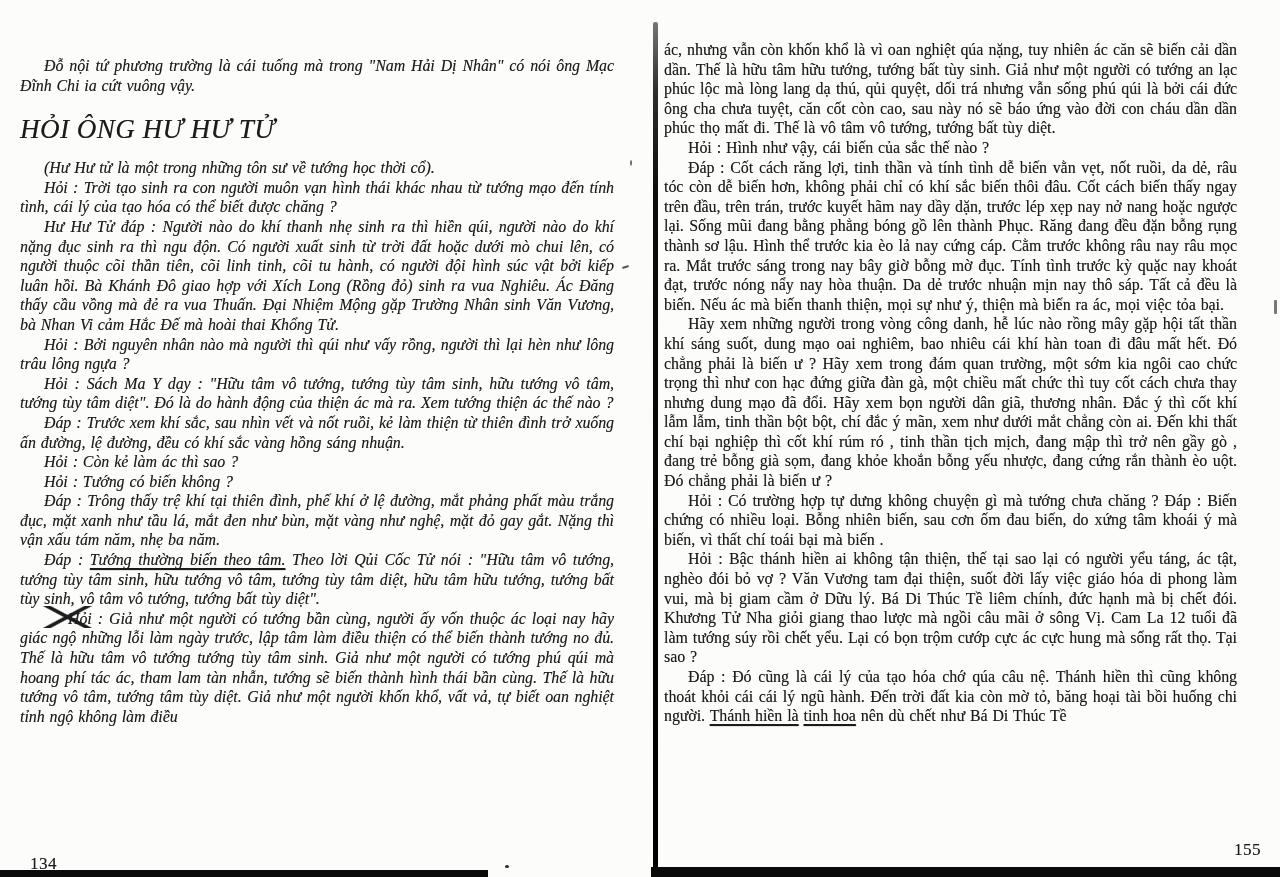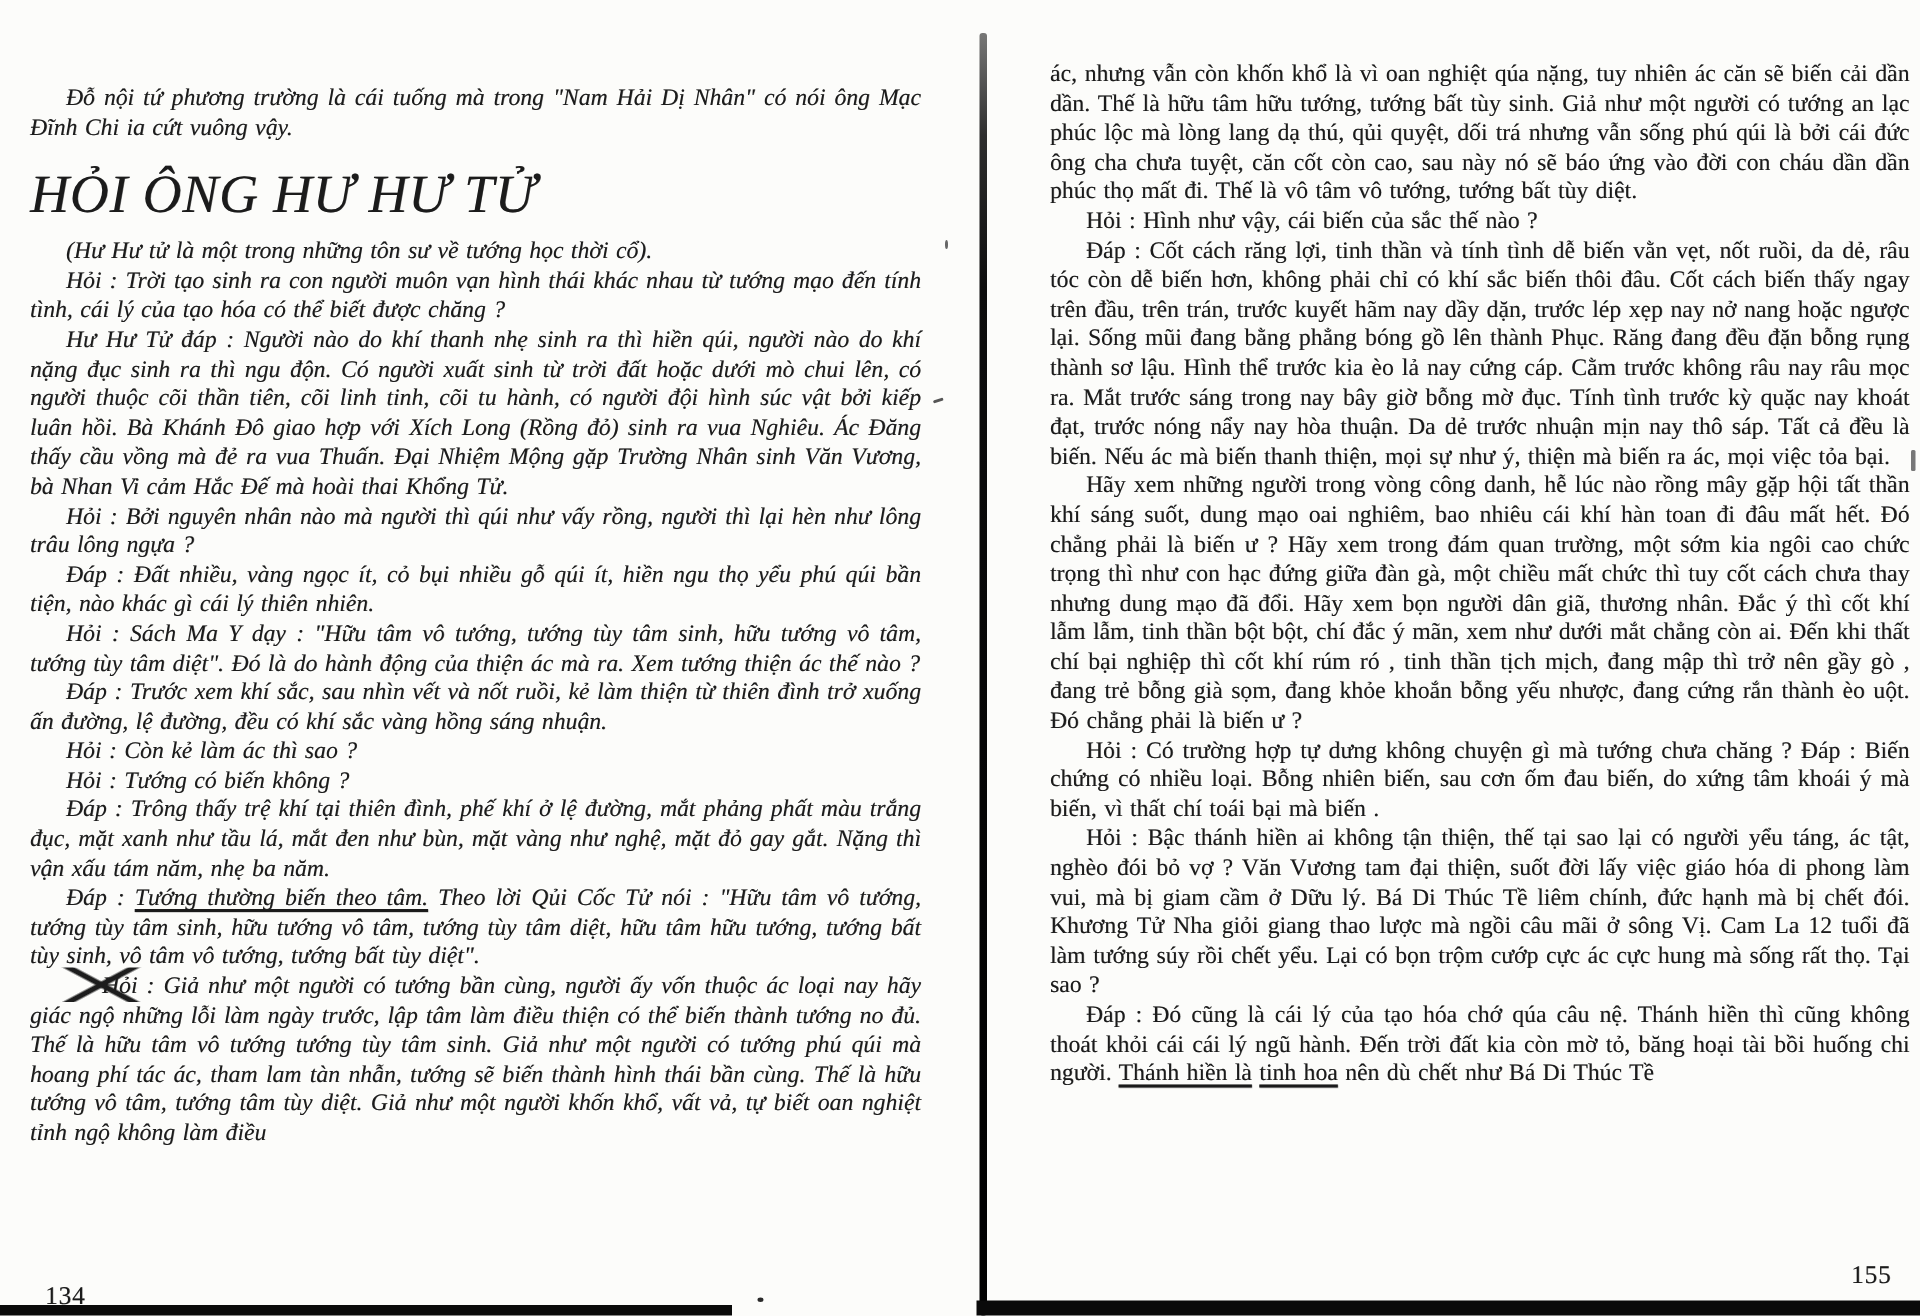"ác, nhưng vẫn còn khốn" .page-right { left: 700px -> 664px }
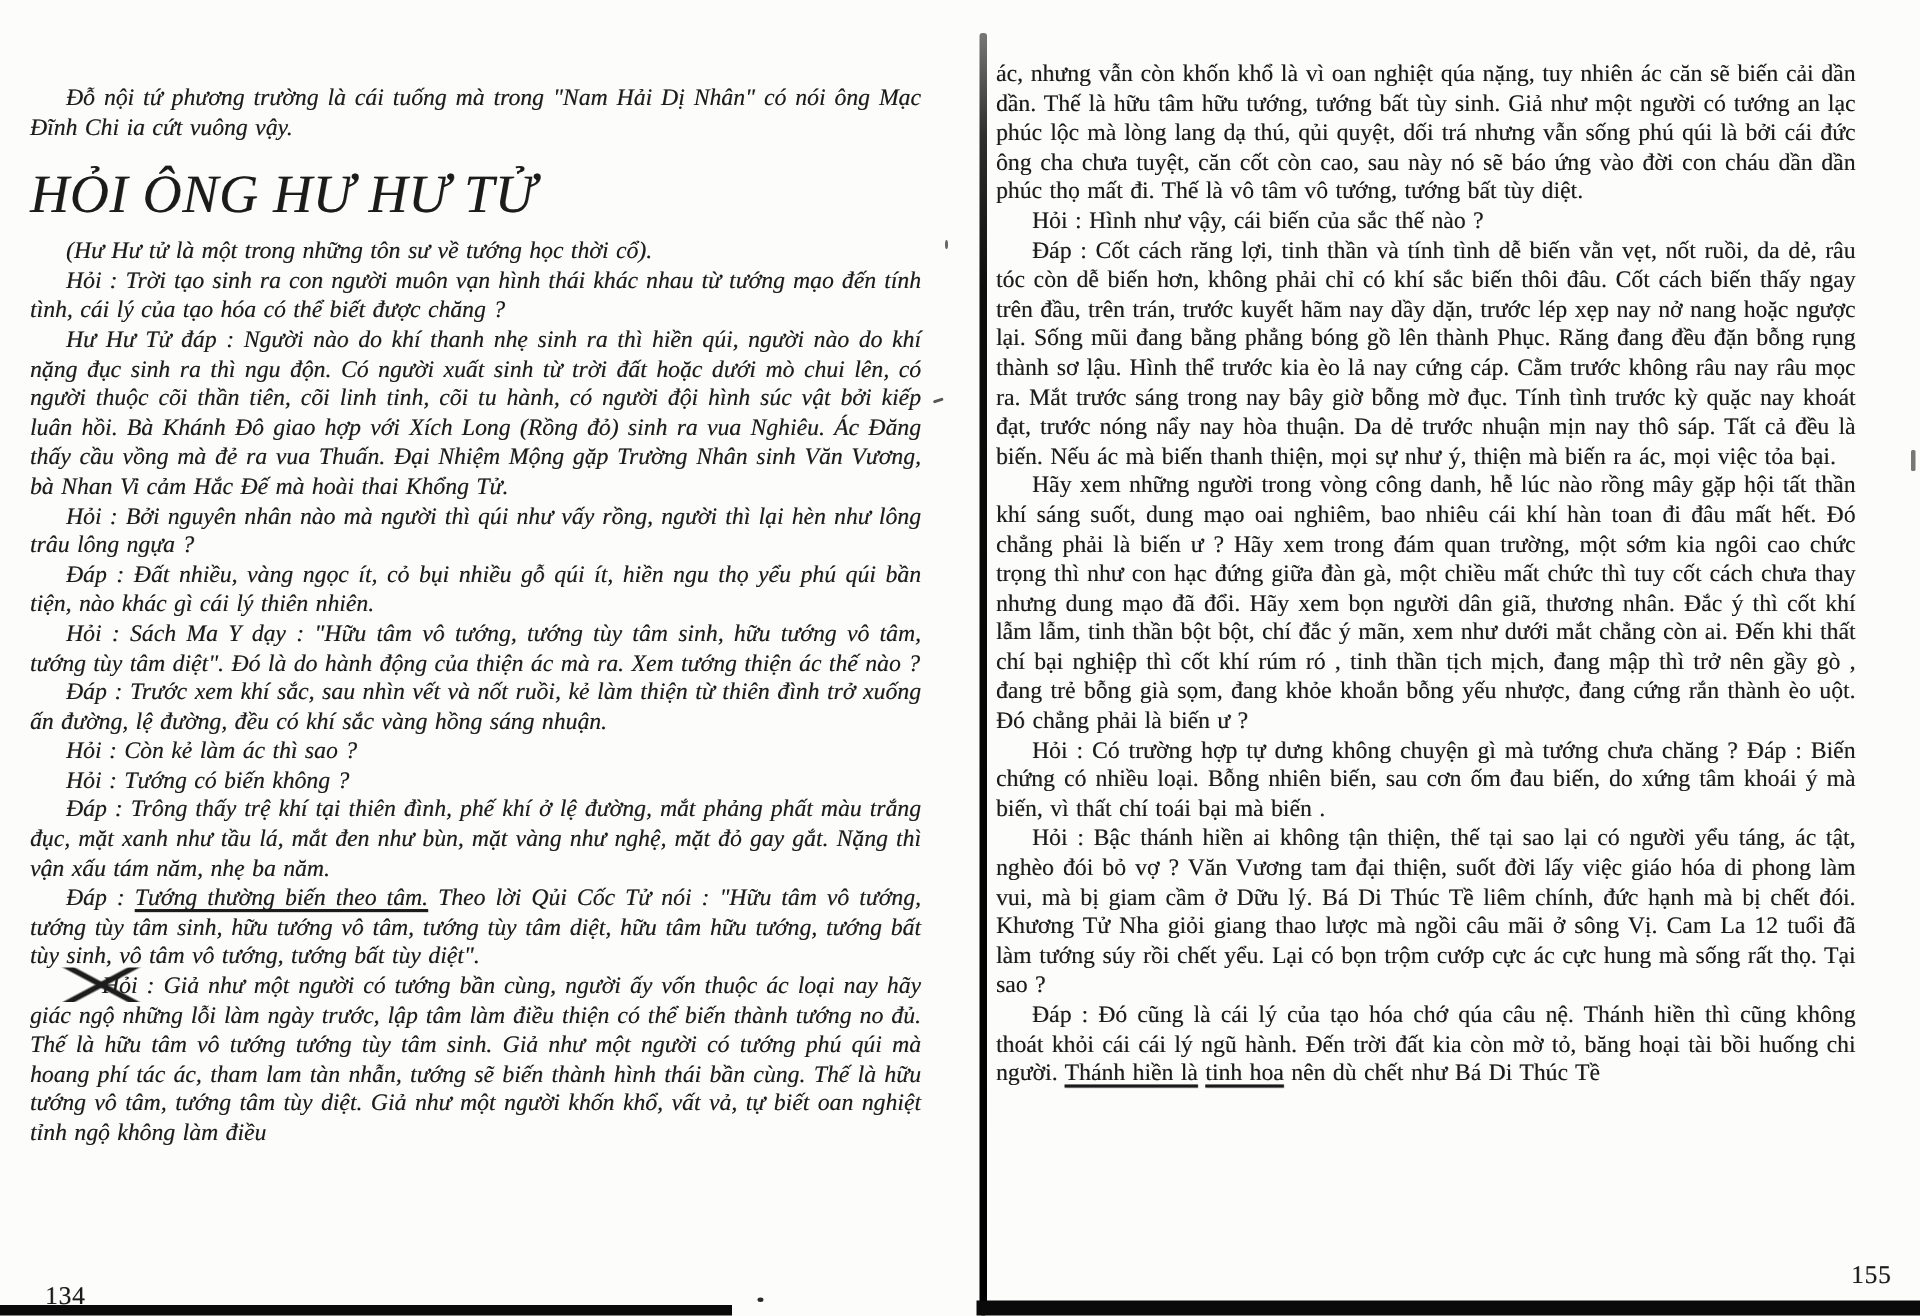"HỎI ÔNG HƯ HƯ TỬ" .chapter-heading { font-size: 36px -> 27px }
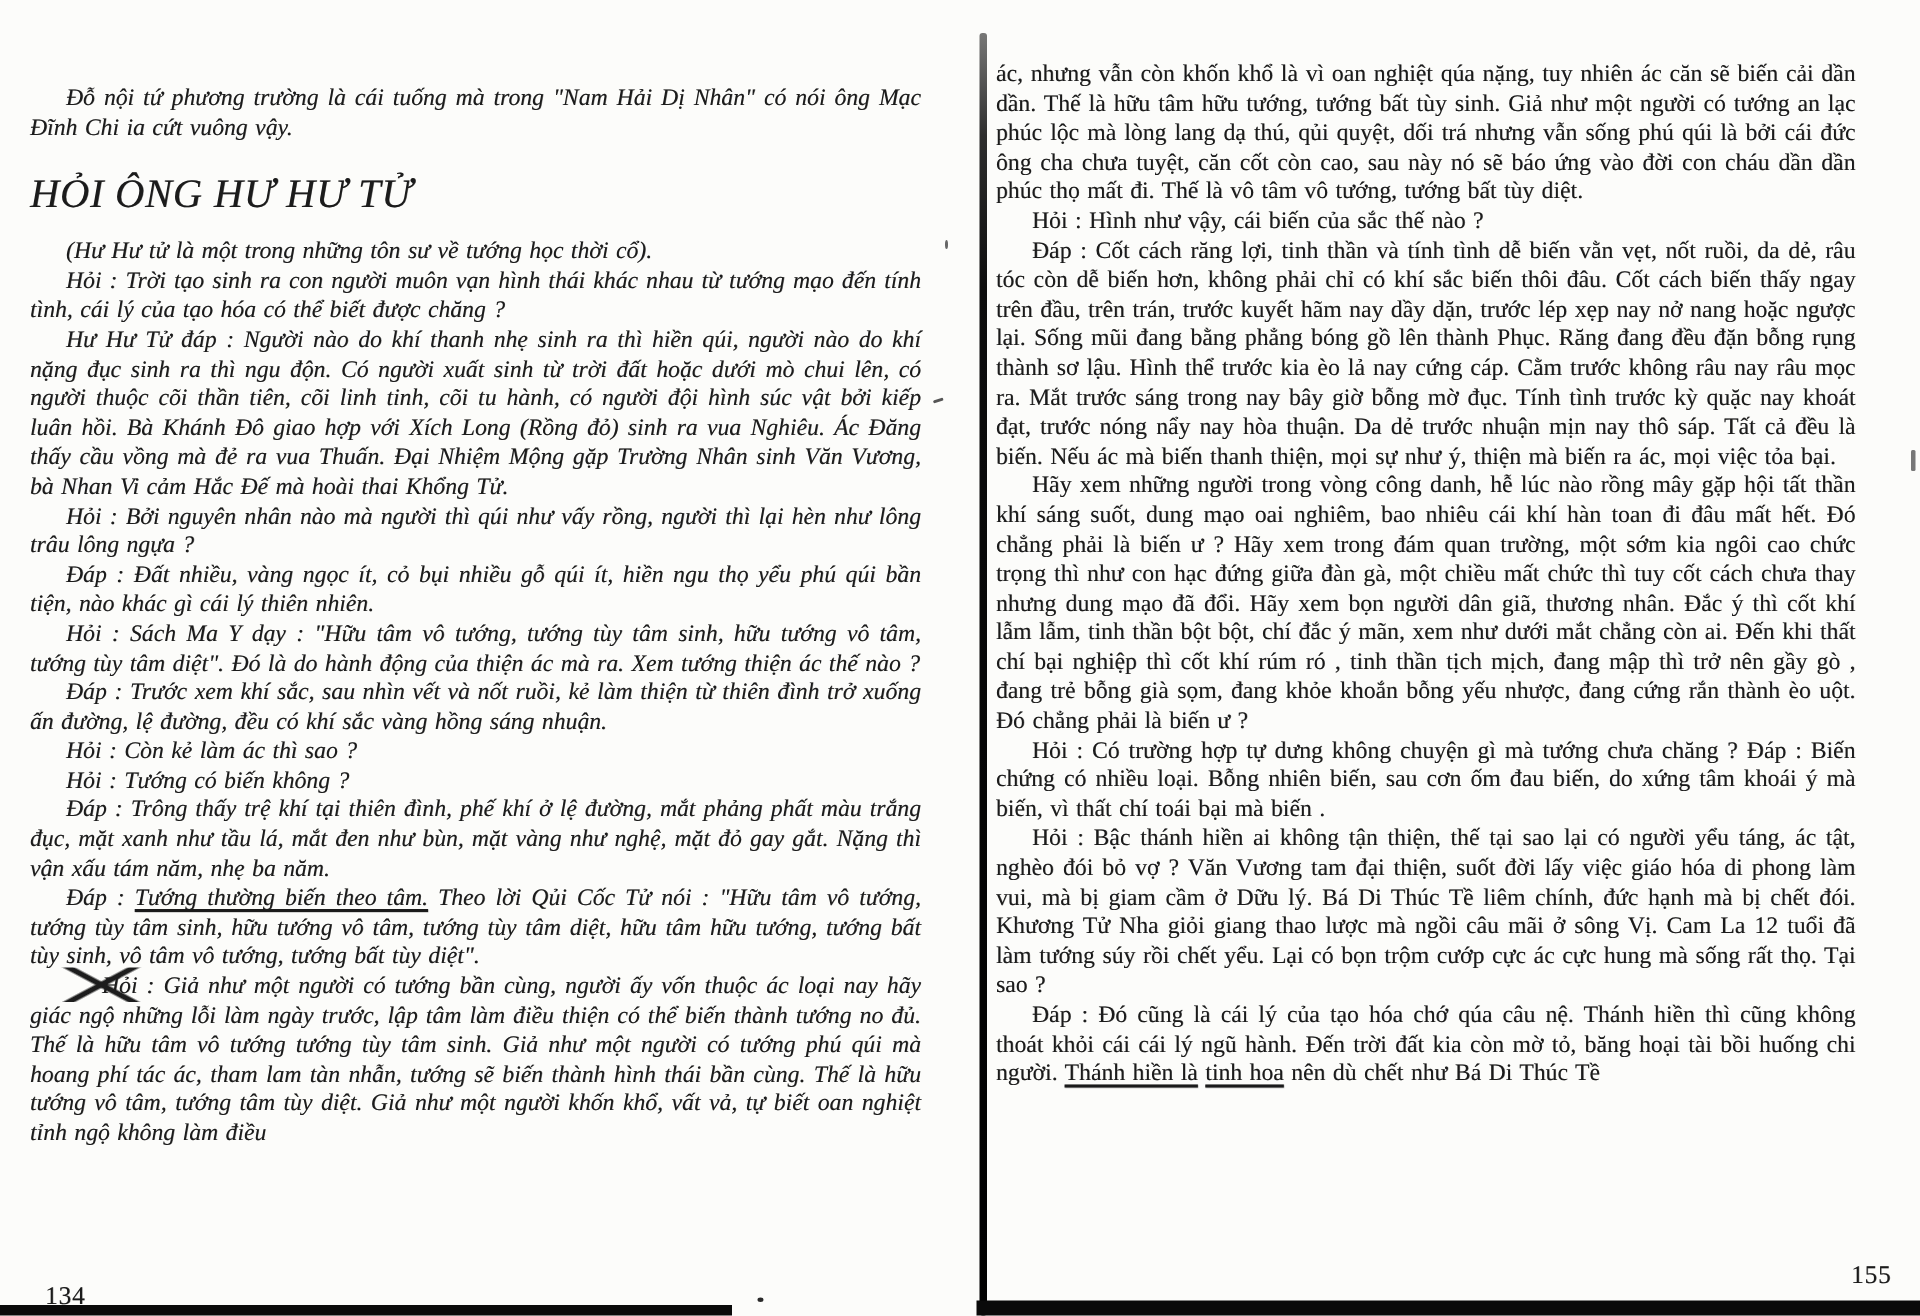"Đáp : Đất nhiều, vàng" p.para { html: <p><span>Đáp : Đất nhiều, vàng ngọc ít, cỏ bụi nhiều gỗ qúi ít, hiền ngu thọ yểu phú qúi bần tiện, nào khác gì cái lý thiên nhiên.</span></p> -> none }
